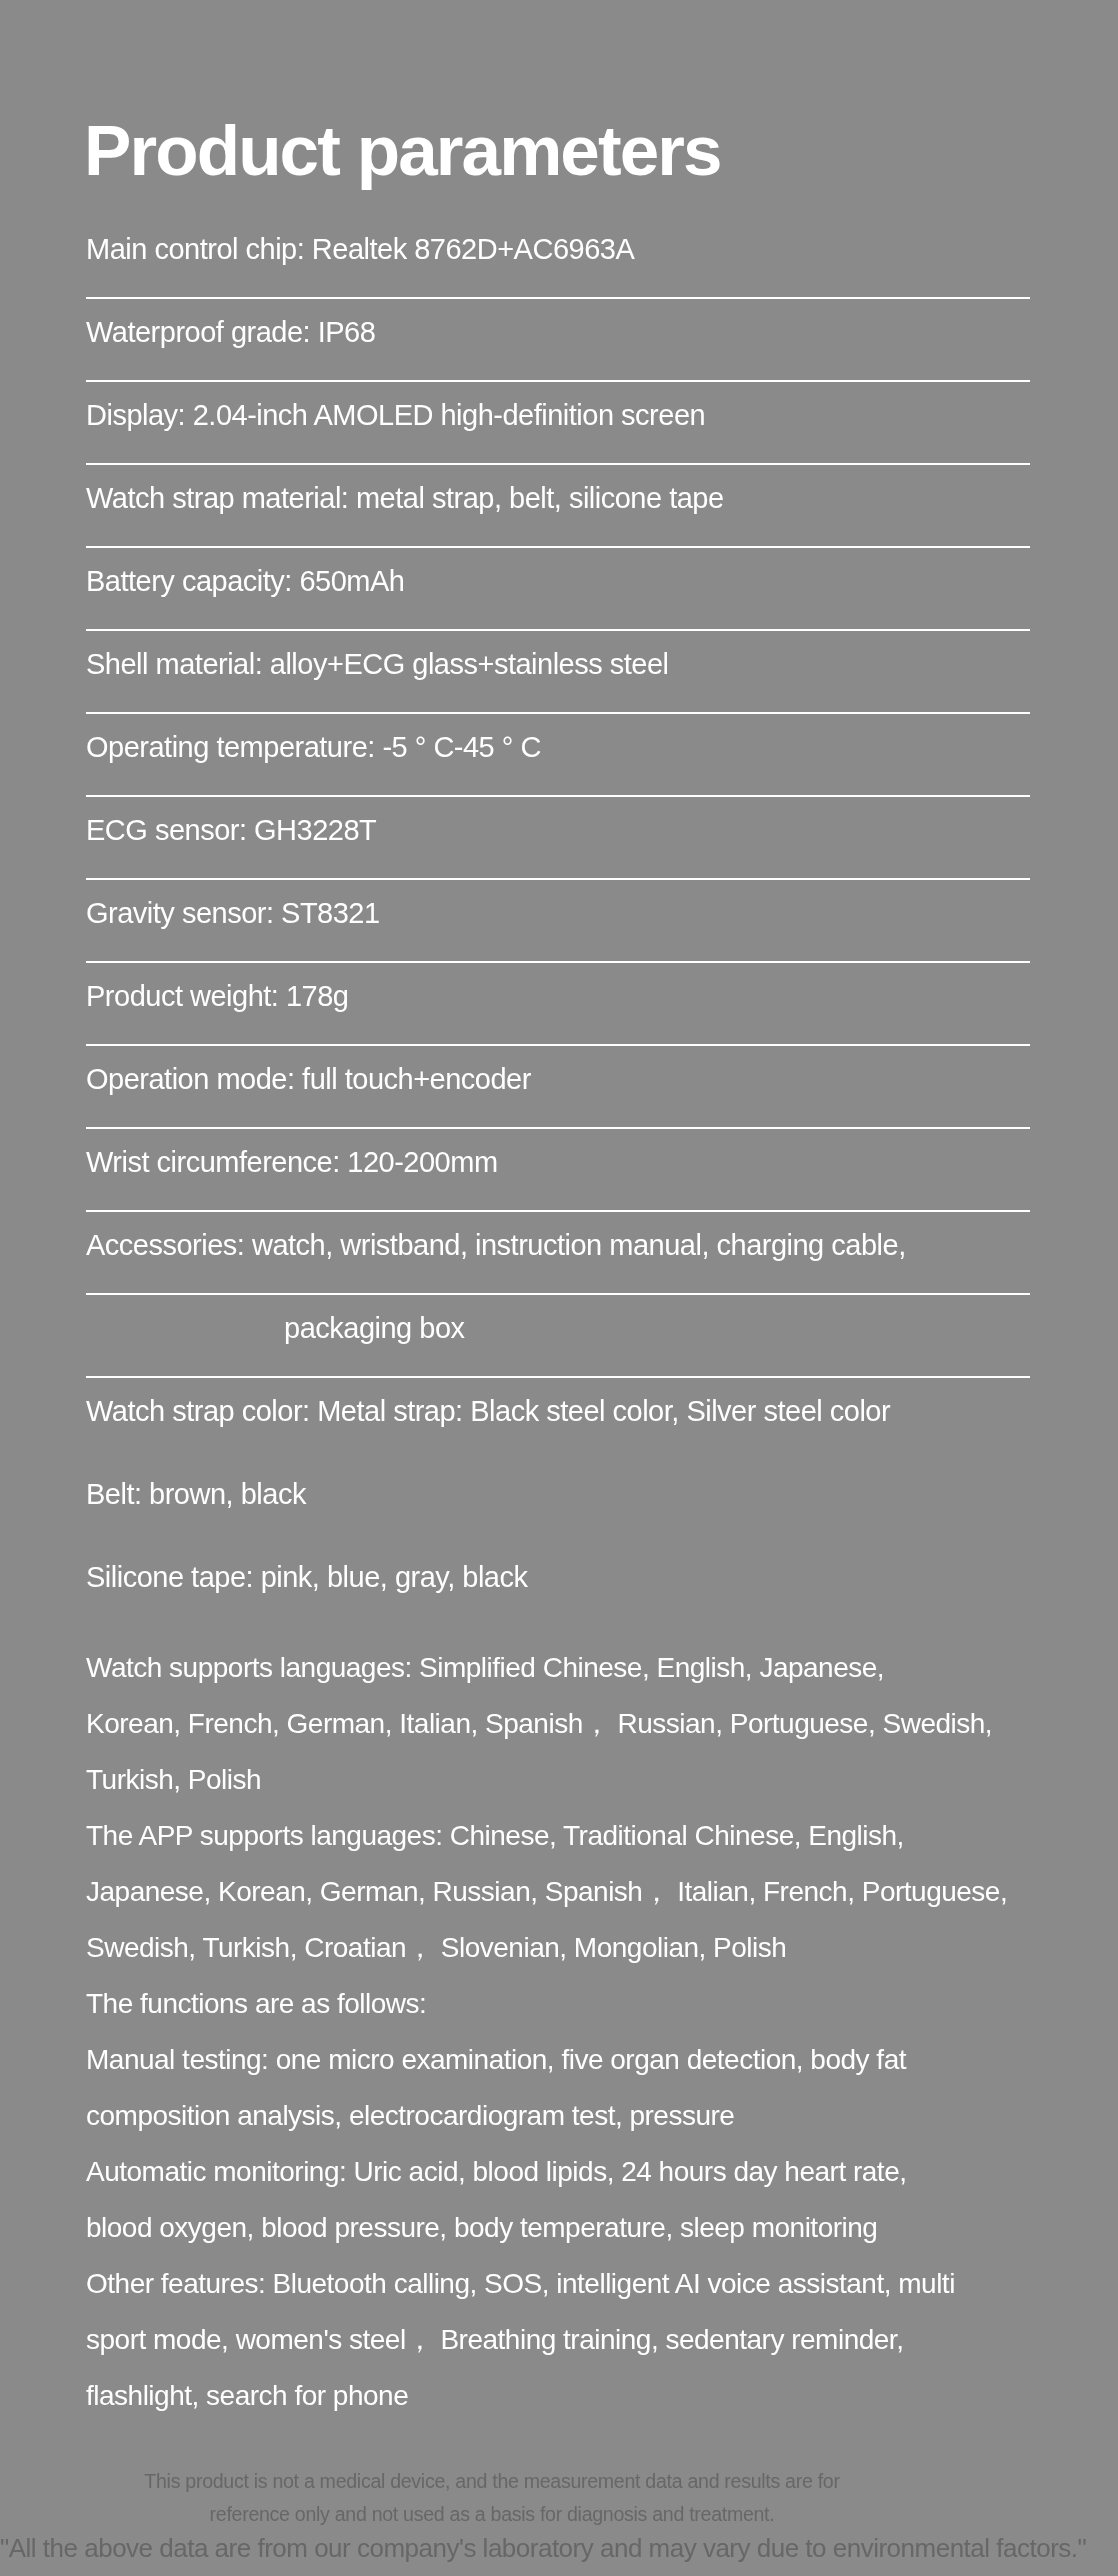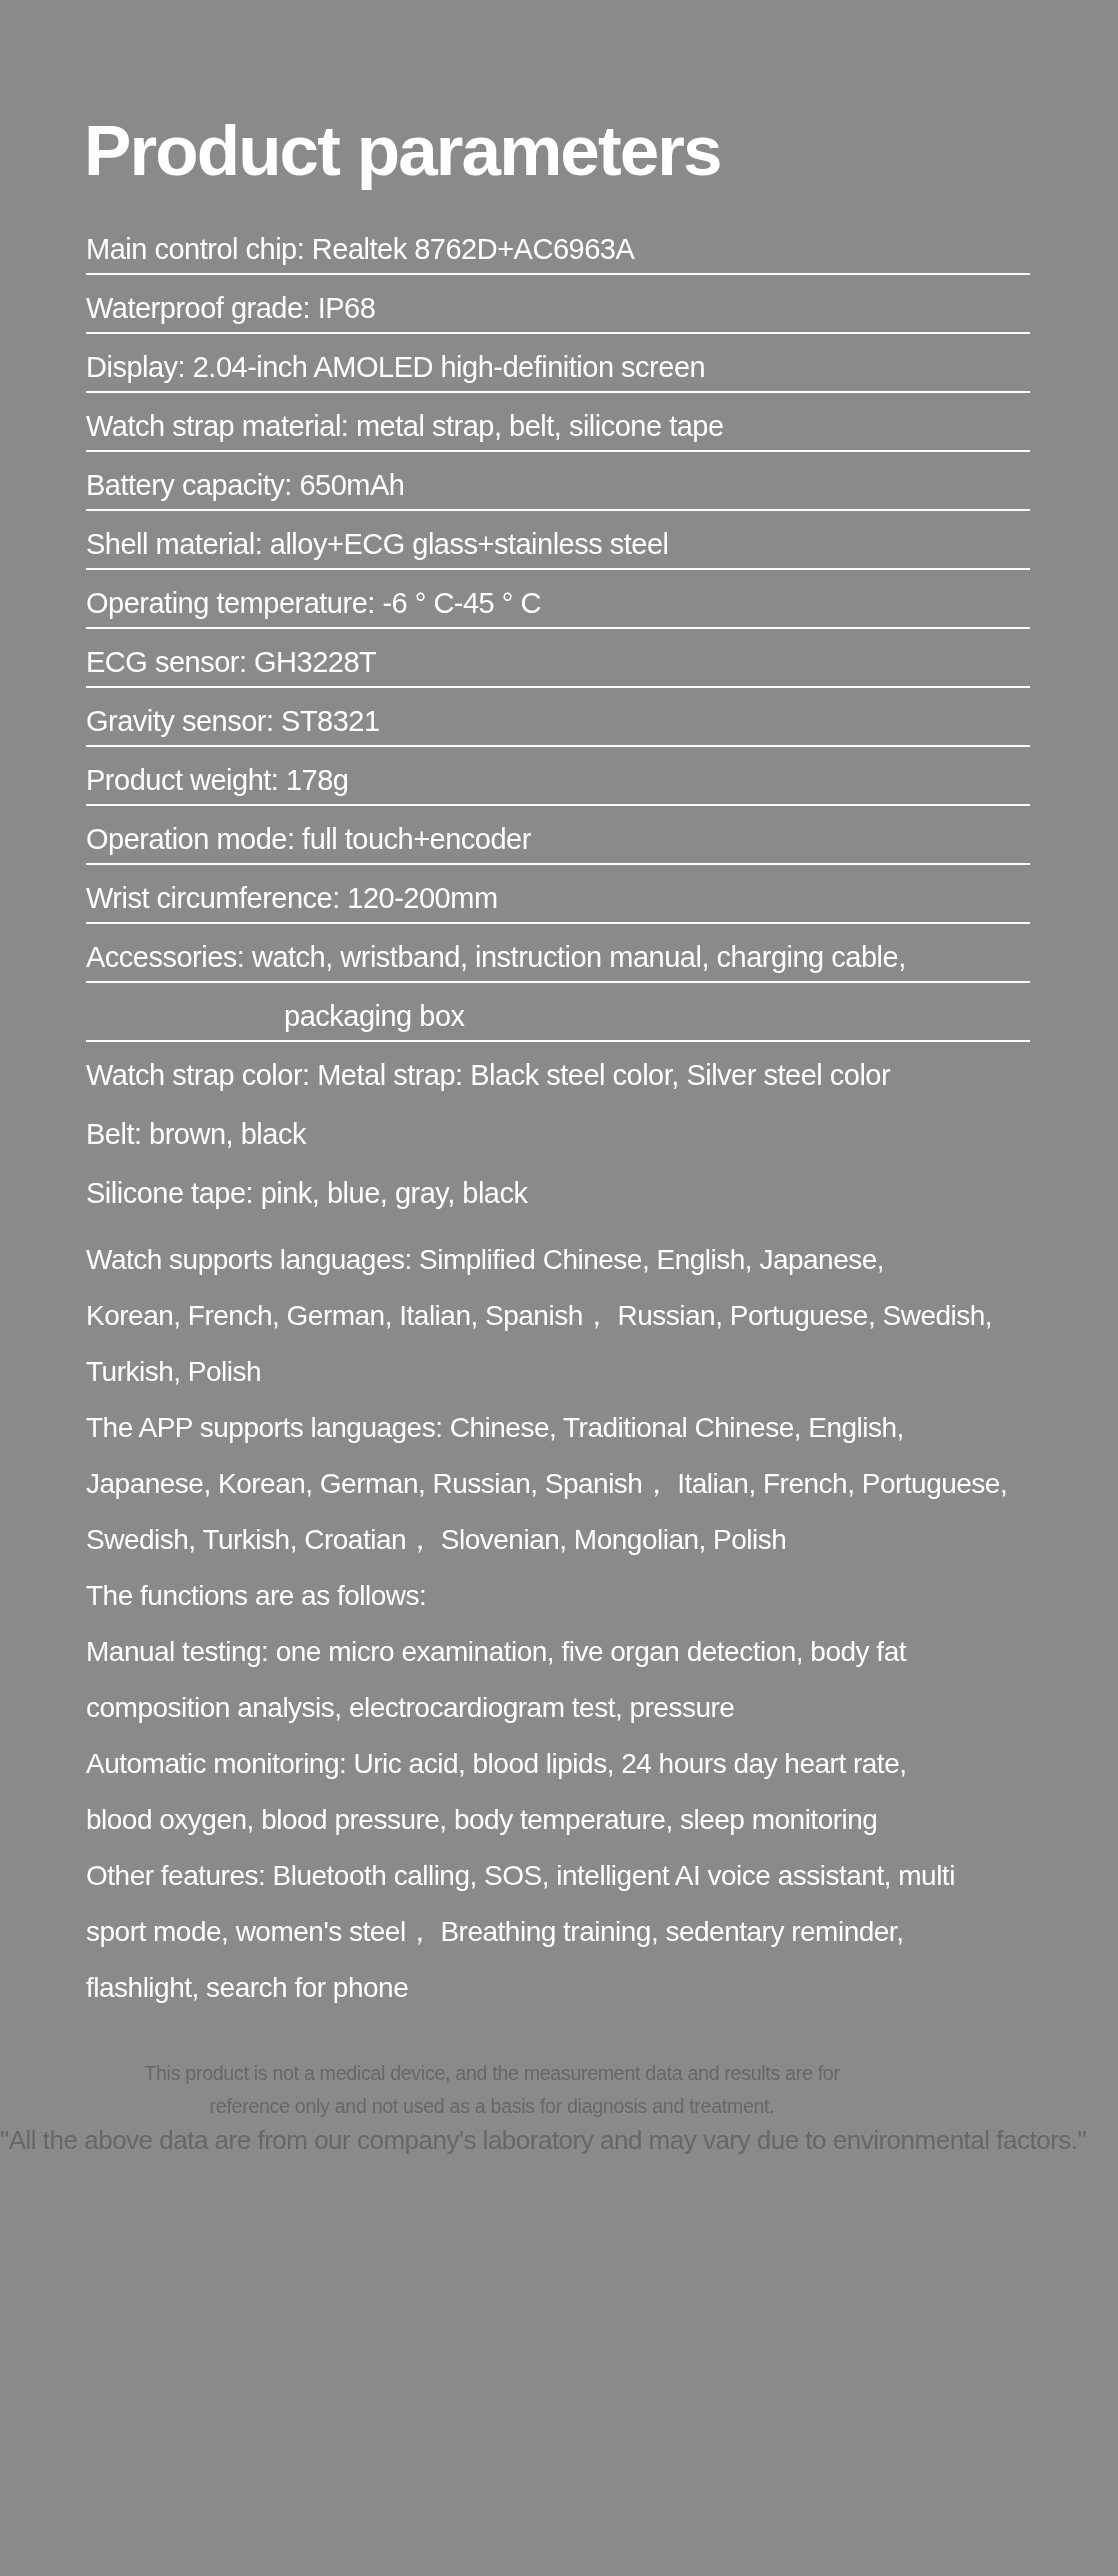"Main control chip: Realtek 8762D+AC6963A" .spec-row { padding-bottom: 3px -> 27px }
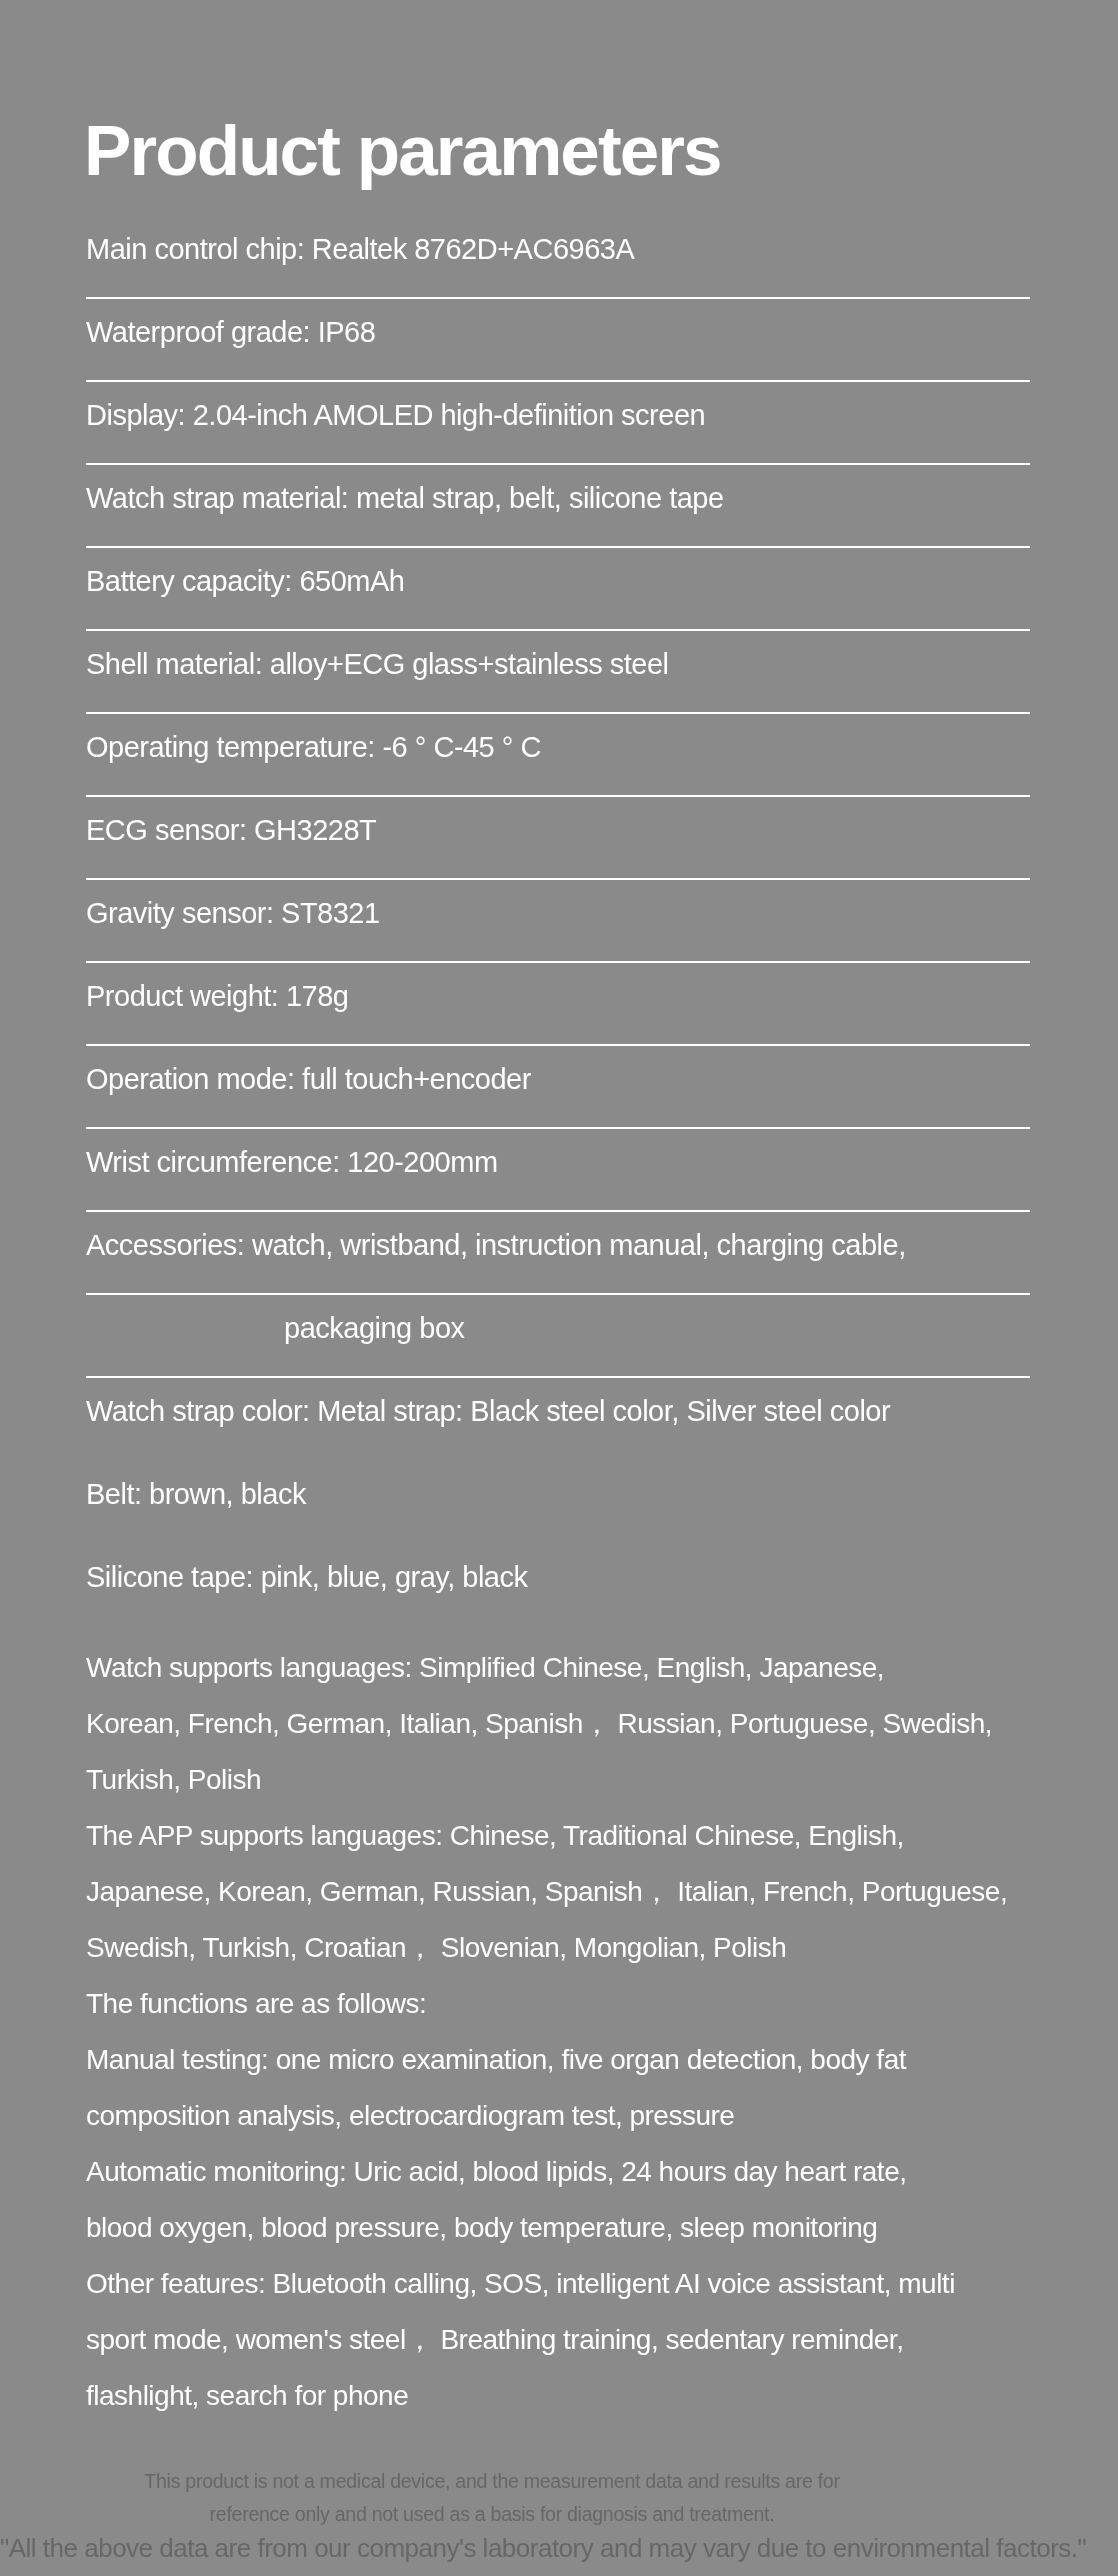"Operating temperature: -6 ° C-45" span.spec-text { text: -6 -> -5 }
